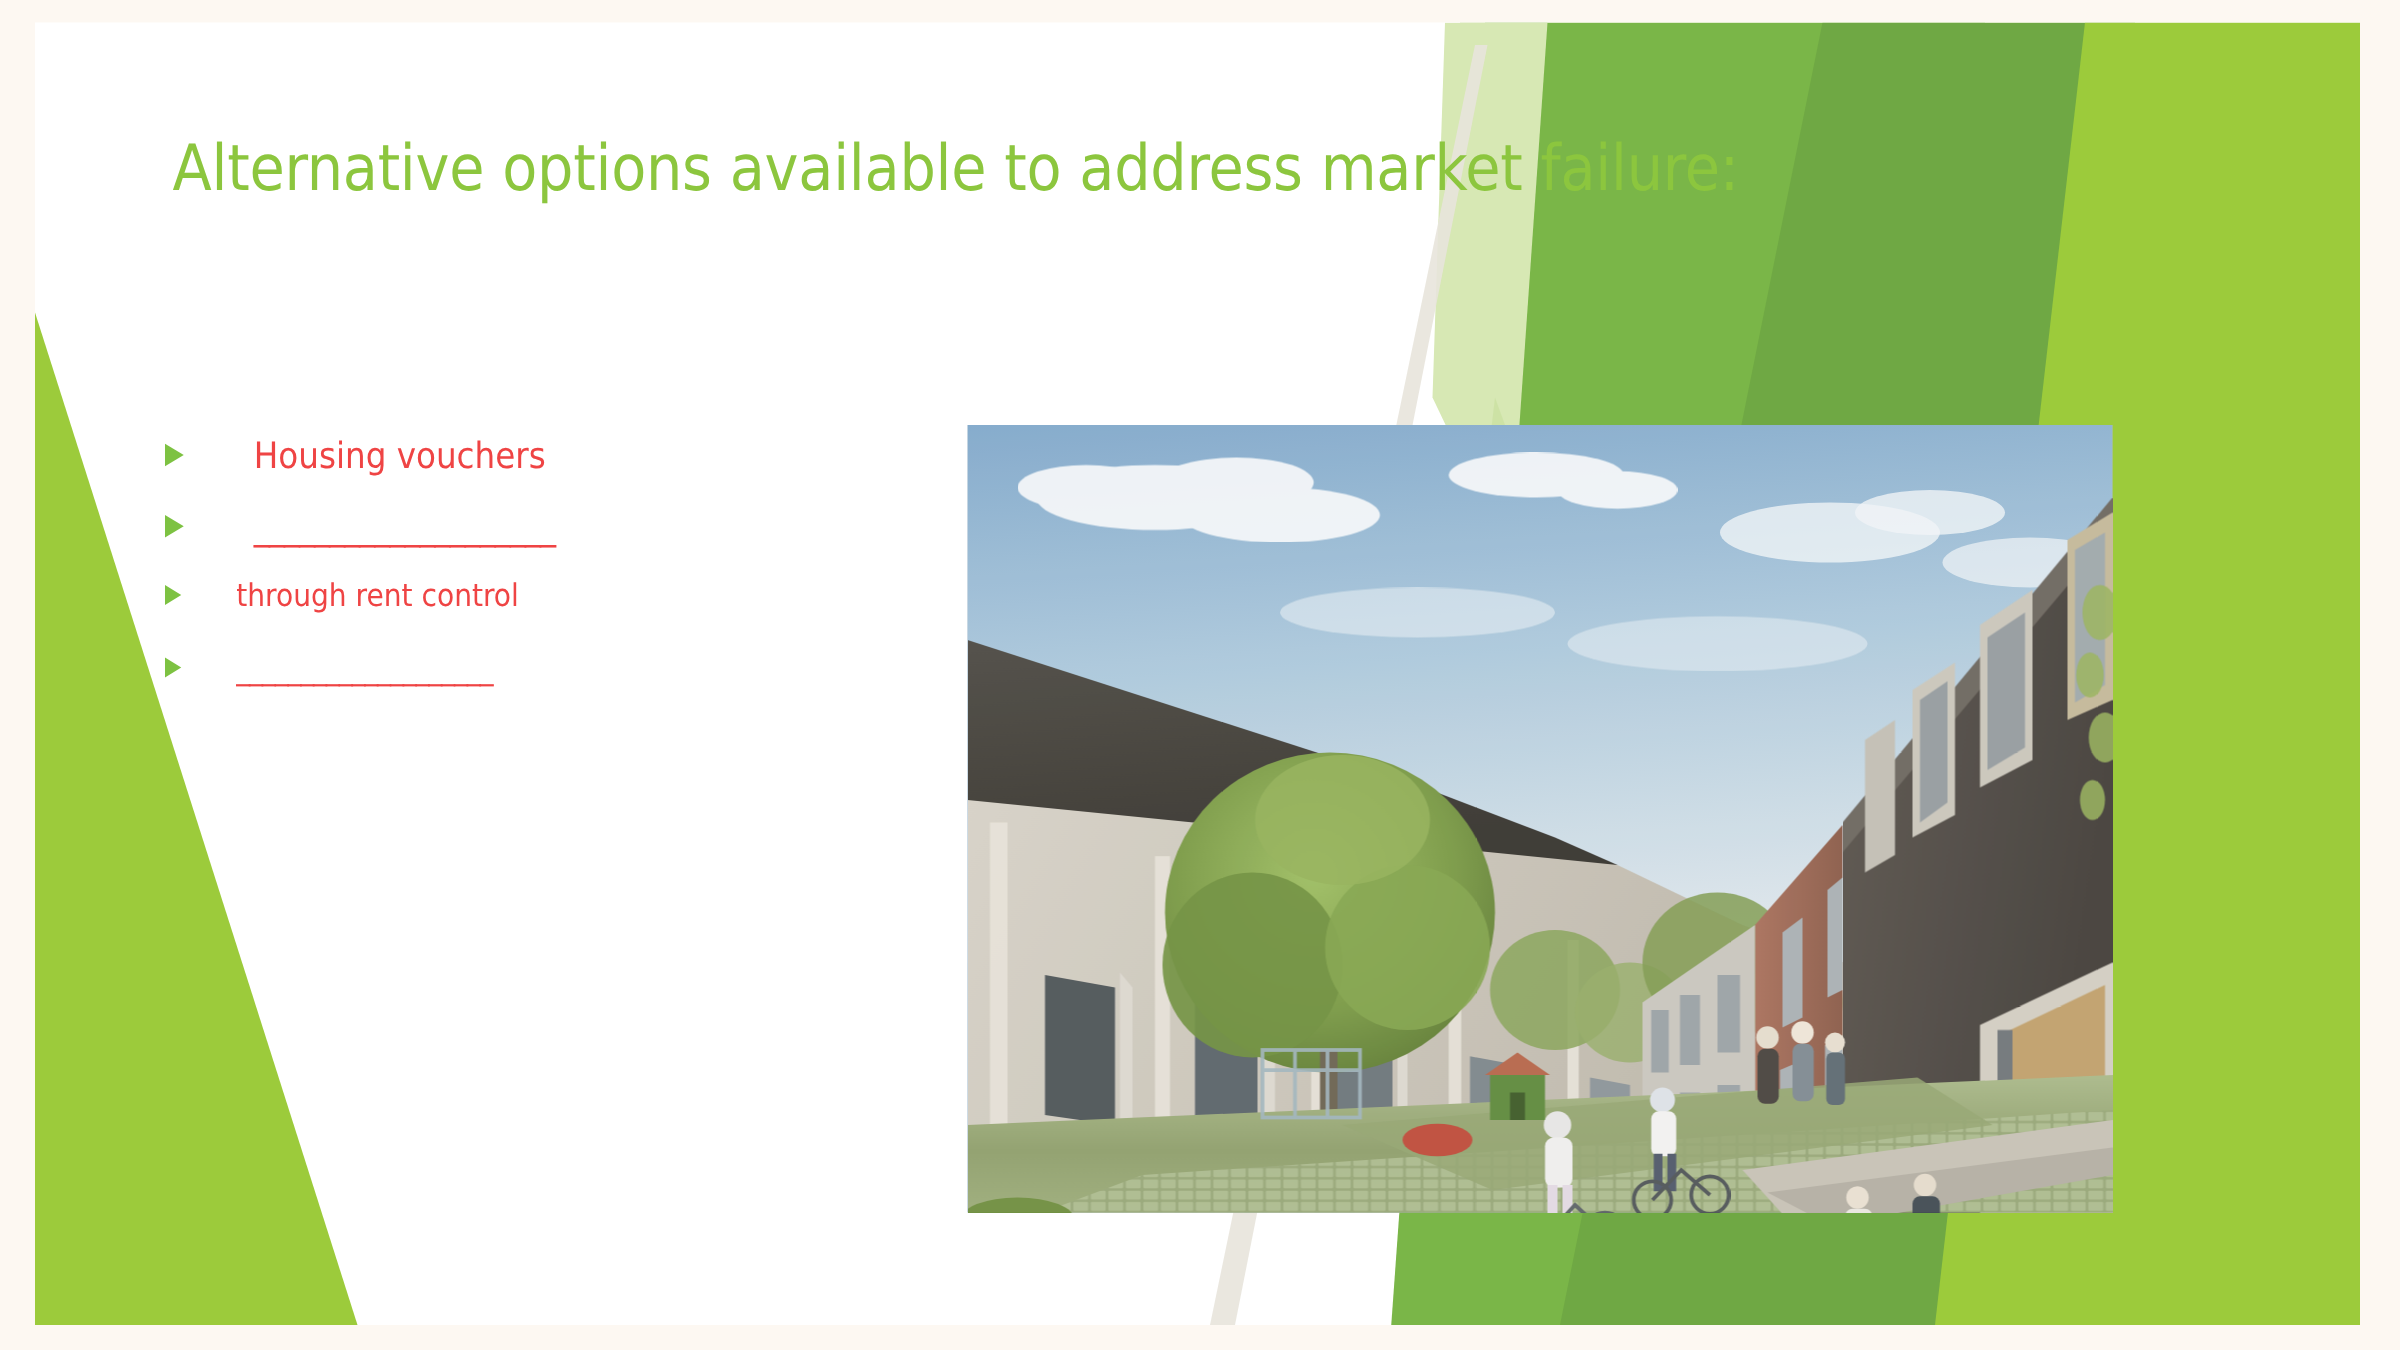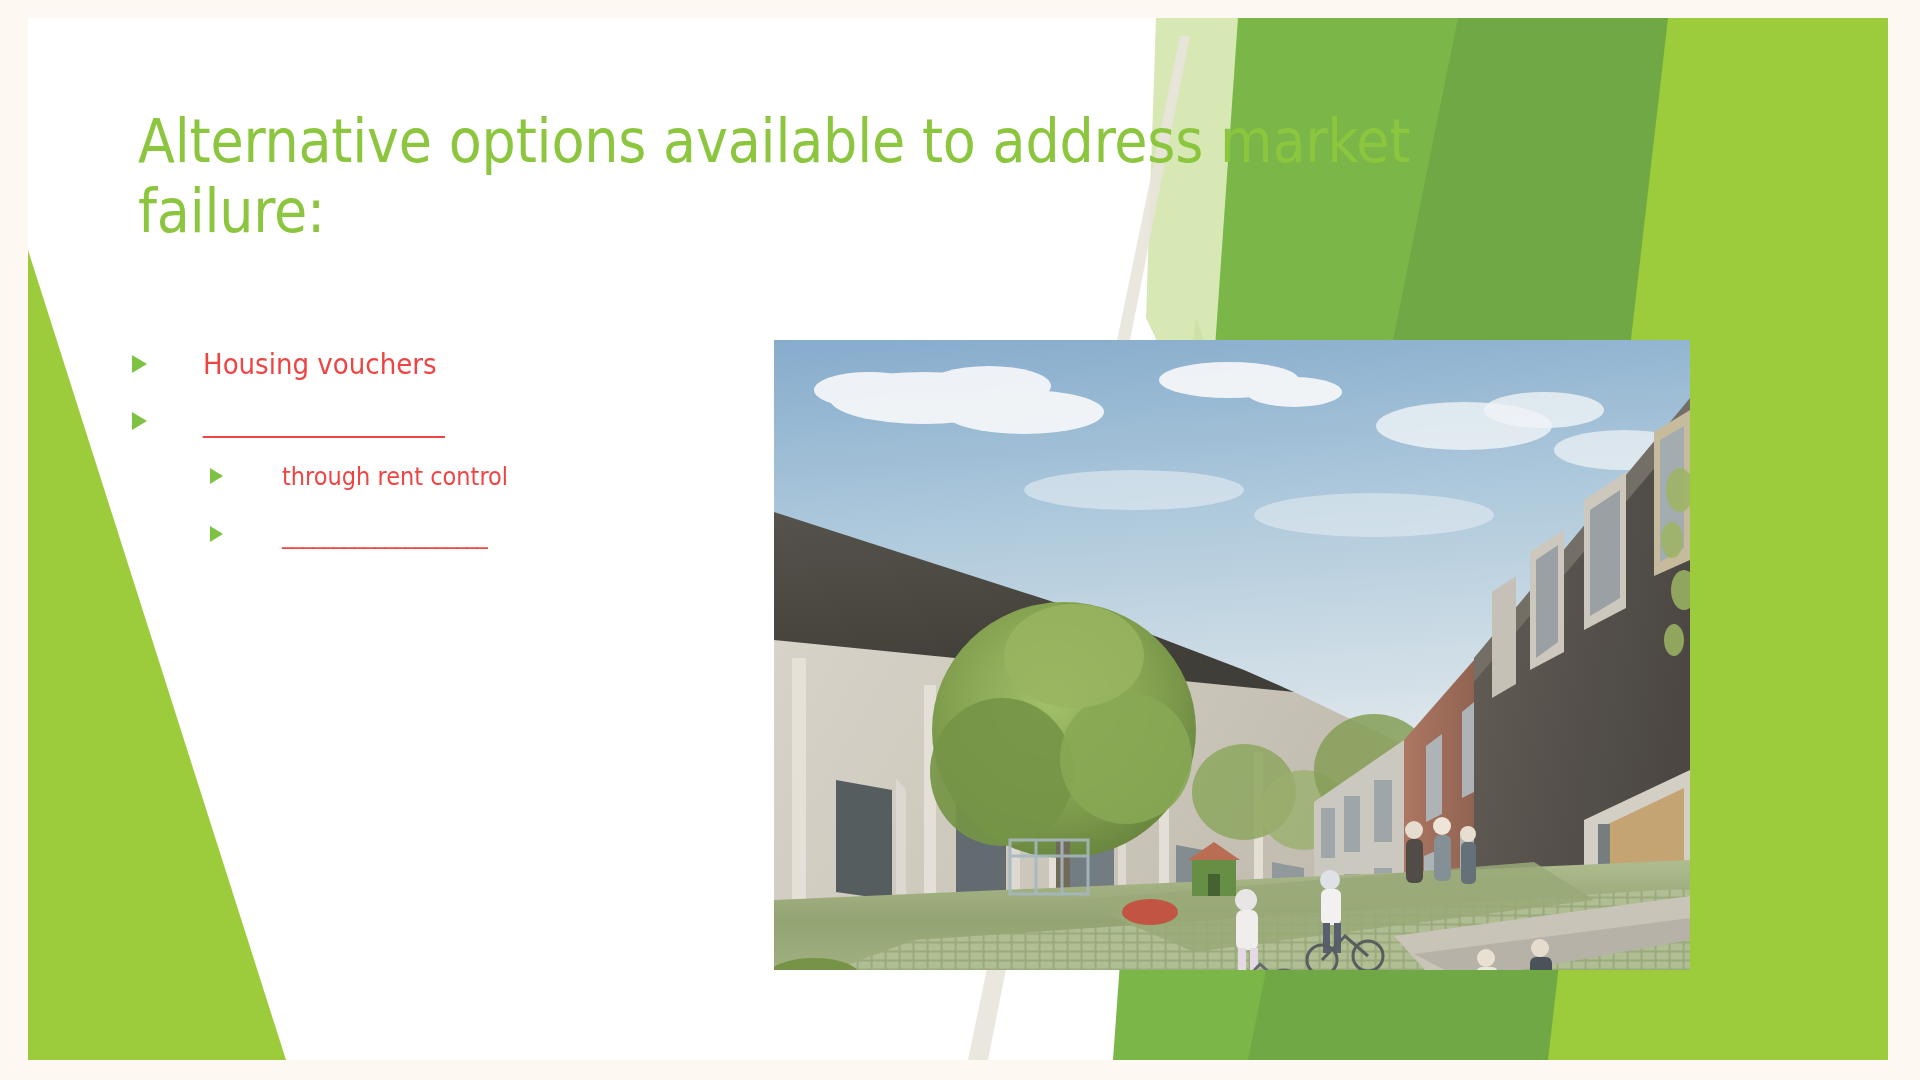"Alternative options available to address" .title { font-size: 60px -> 51px }
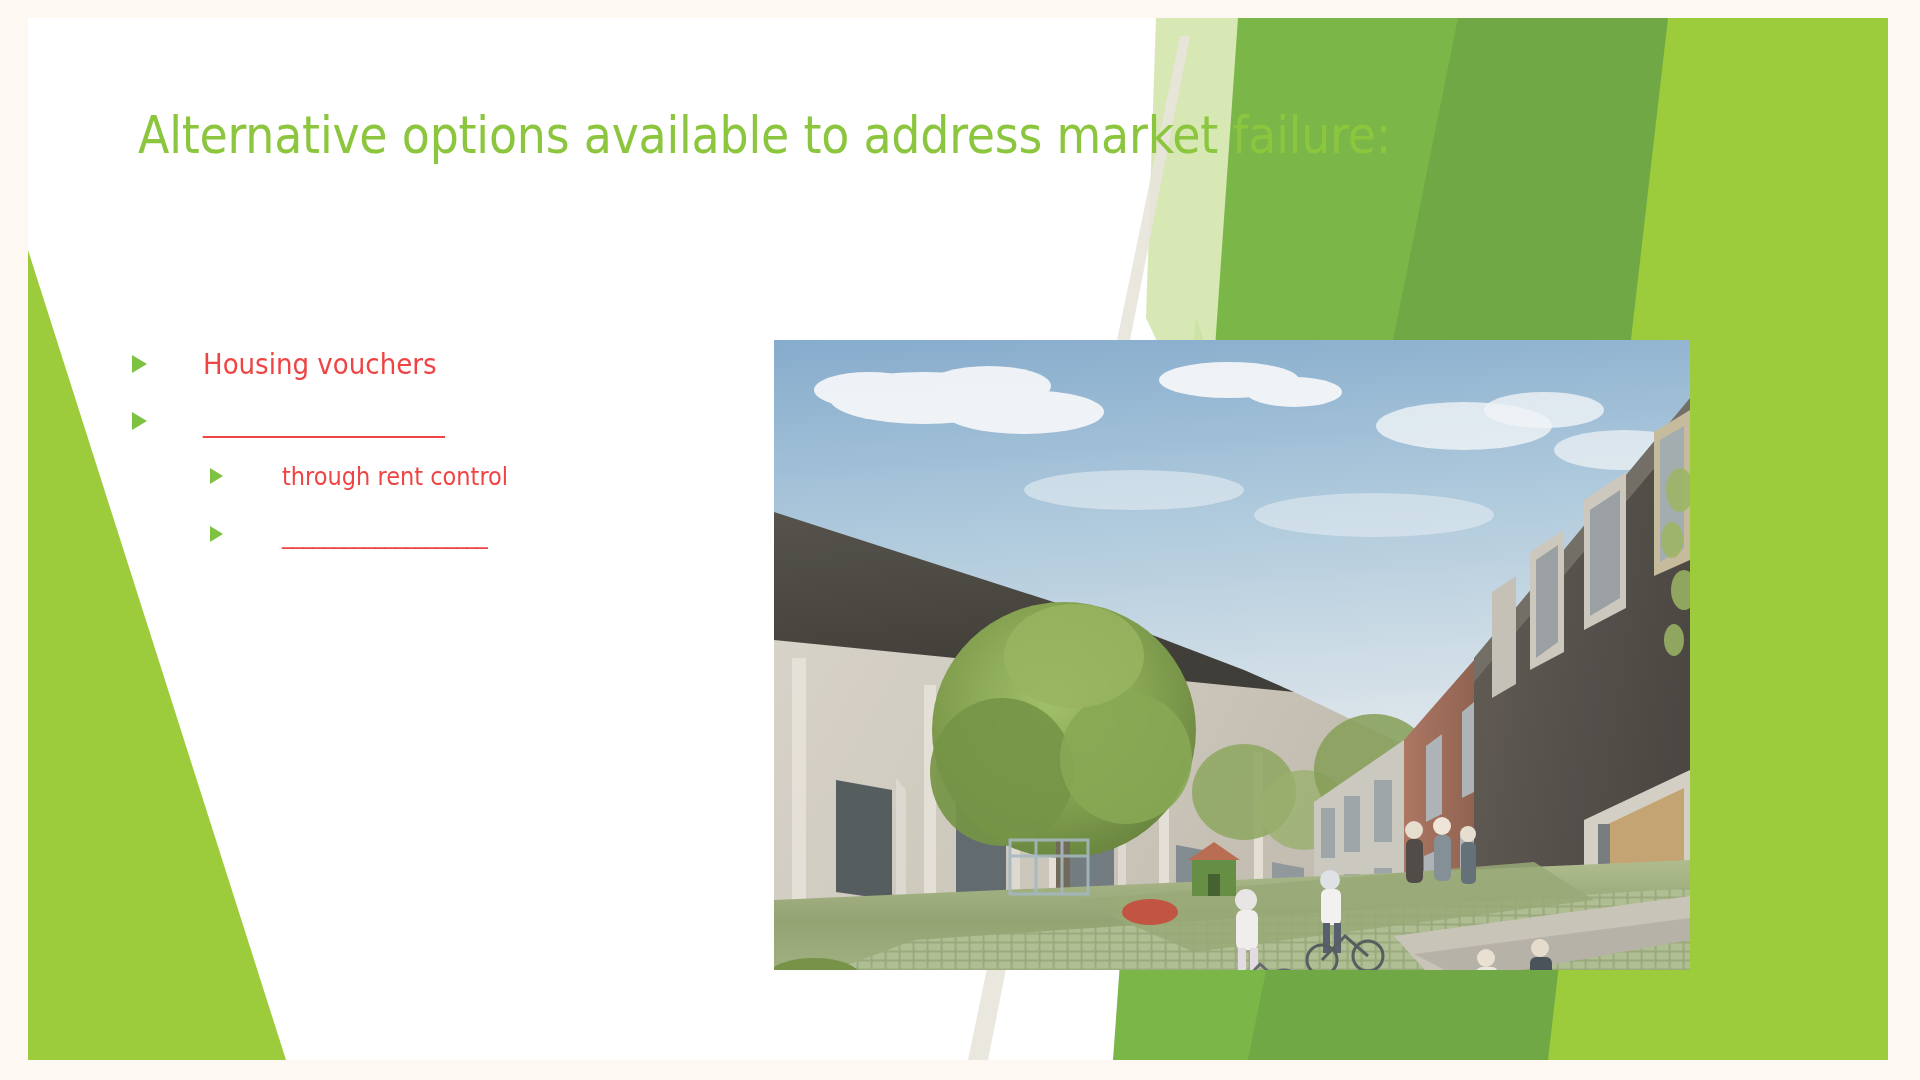"through rent control" .li.lvl2 { gap: 15px -> none; margin-left: 78px -> none }
